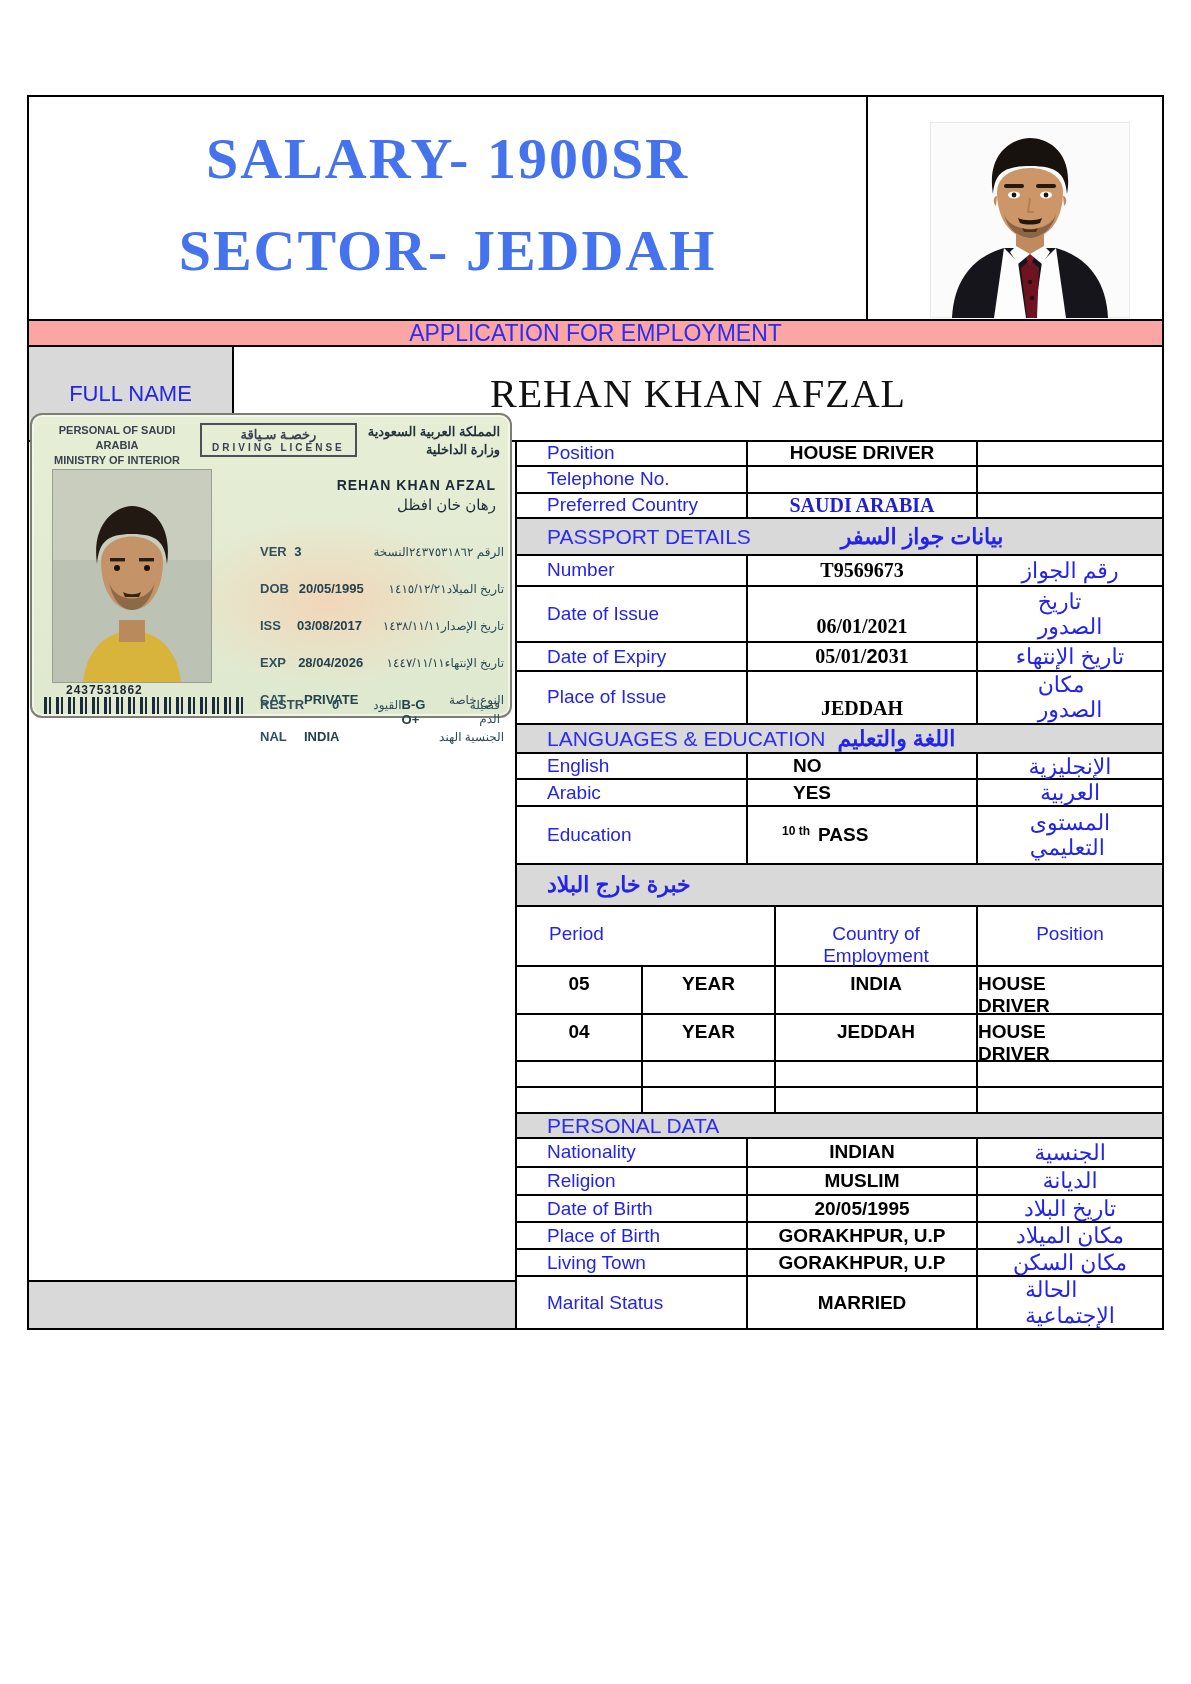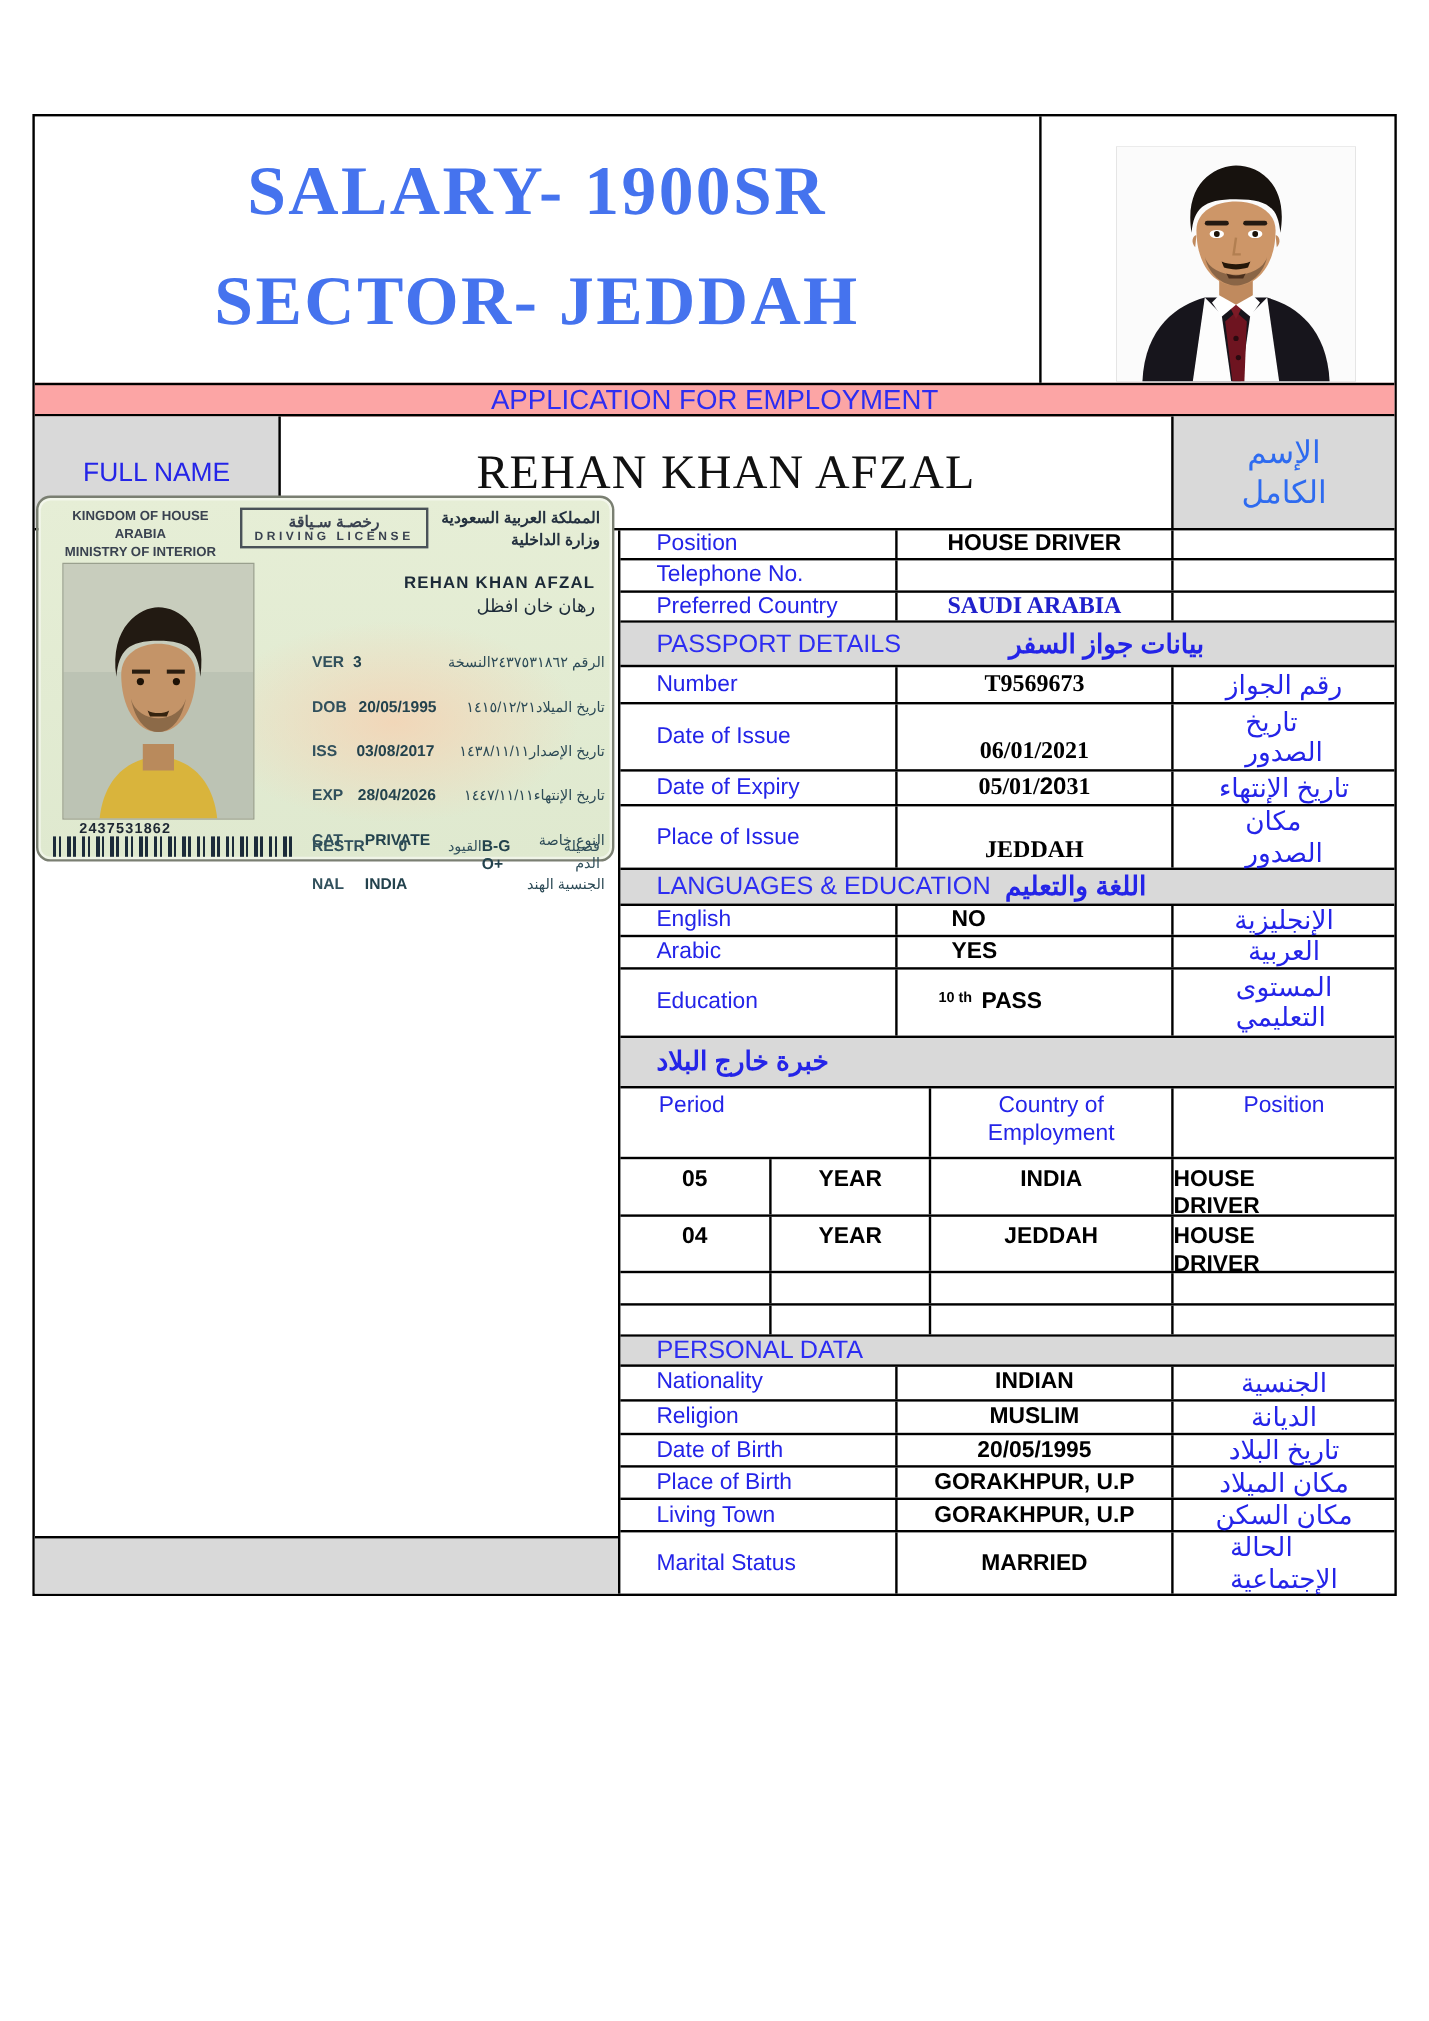"الإسم" div.fn-ar { html: <div>الإسم الكامل</div> -> none }
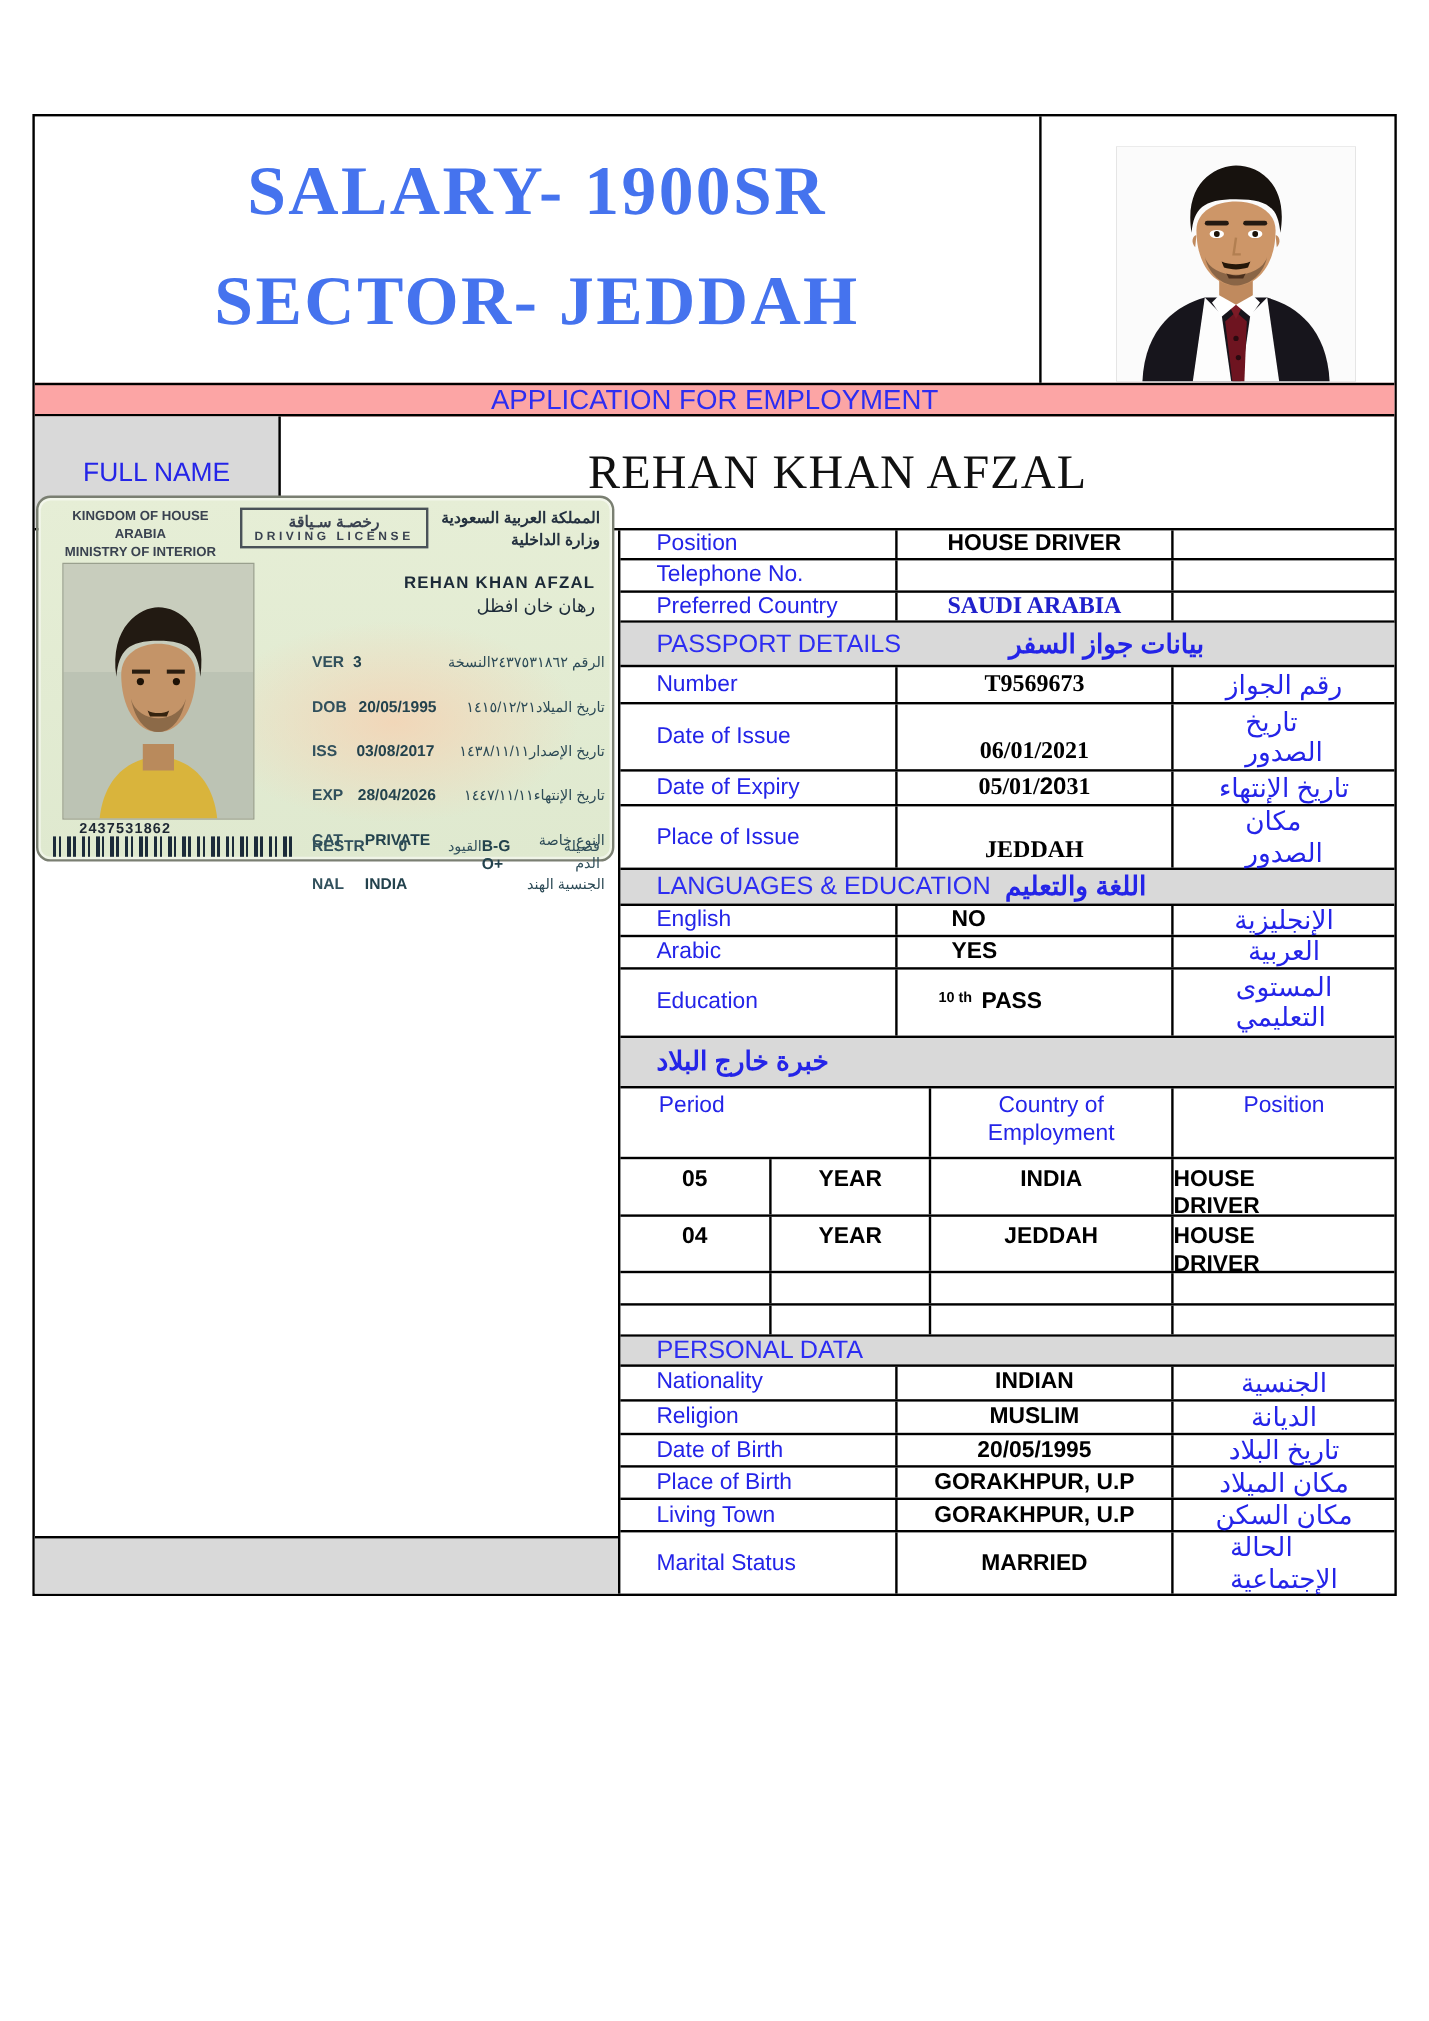"KINGDOM OF HOUSE ARABIA" div { text: KINGDOM OF HOUSE -> PERSONAL OF SAUDI }
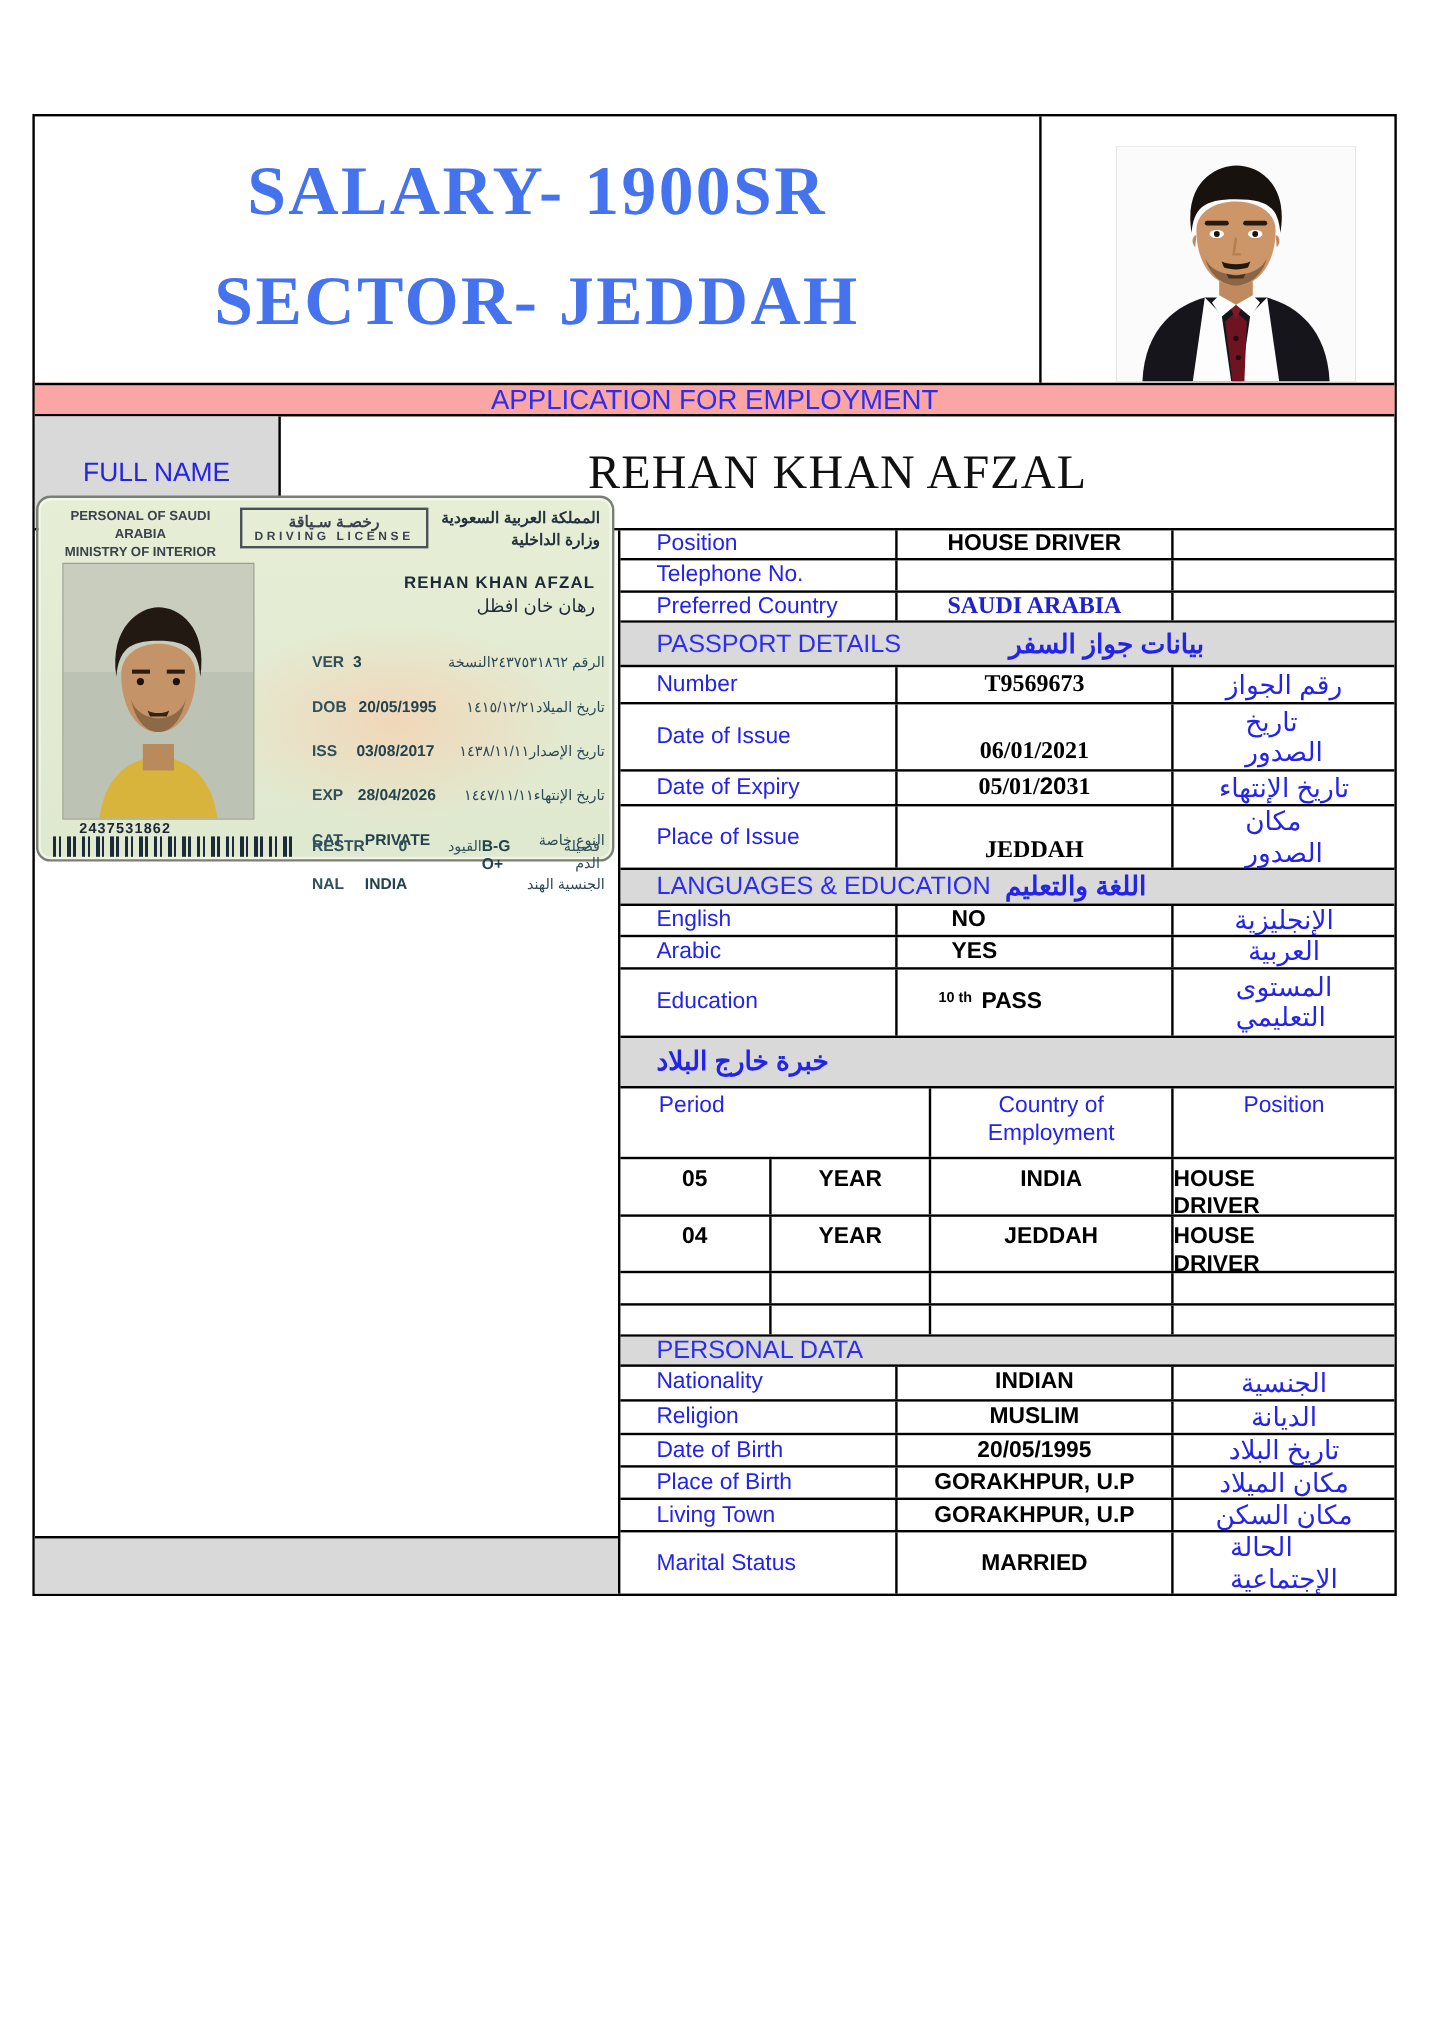"Period" .eh { padding-top: 4px -> 16px }
